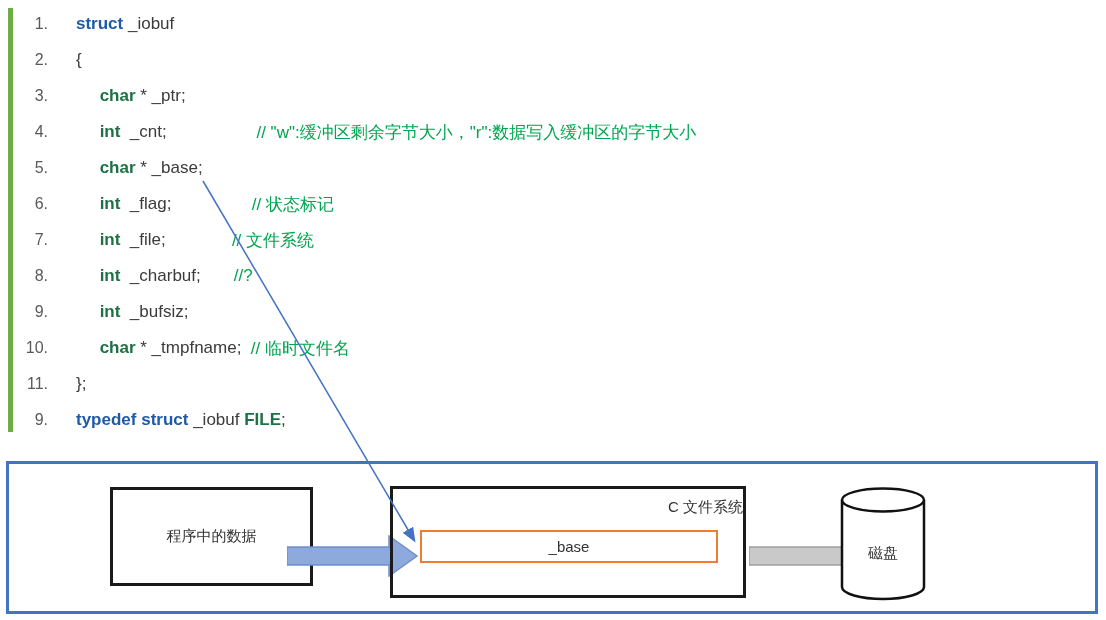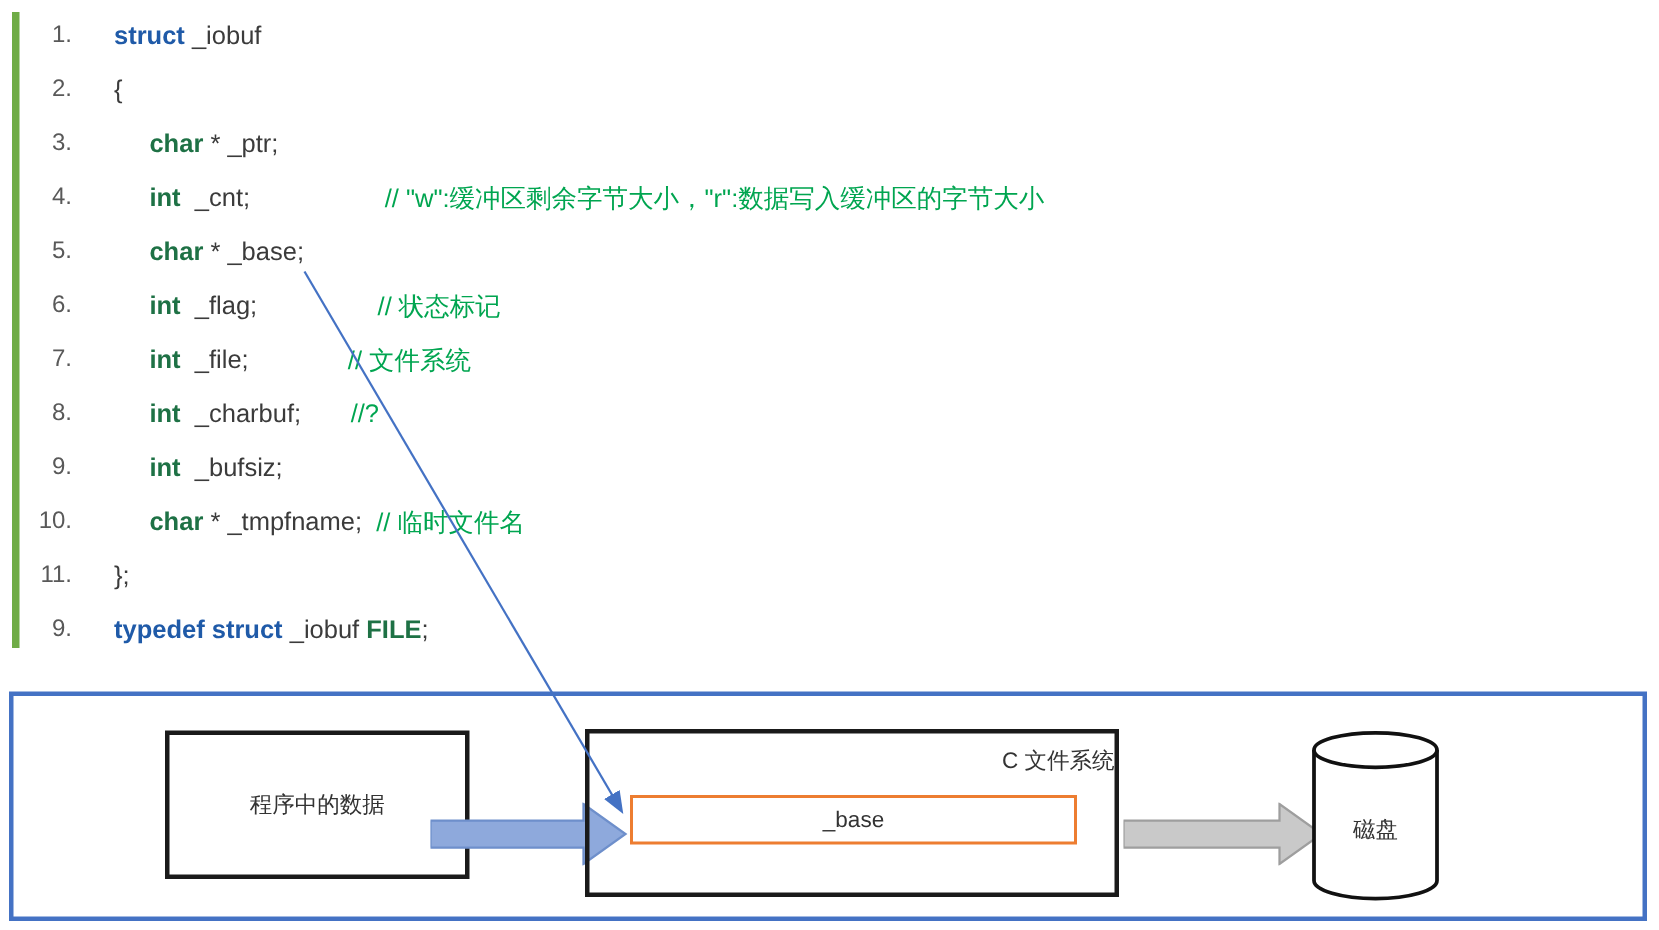"磁盘" .cylinder { left: 864px -> 830px }
